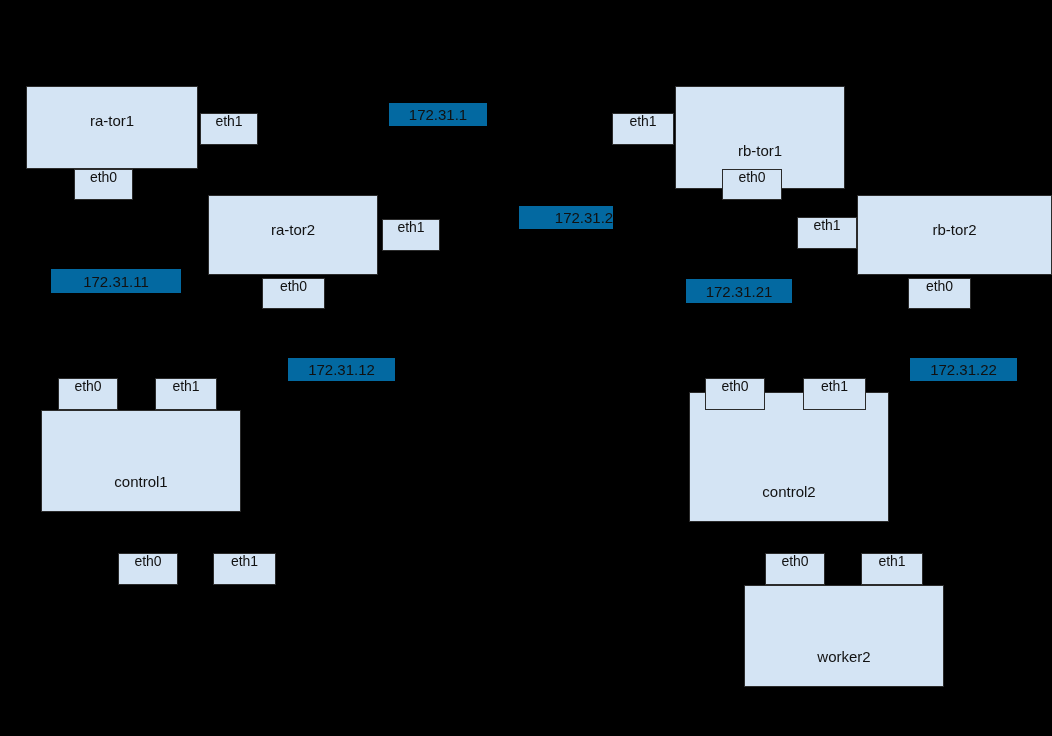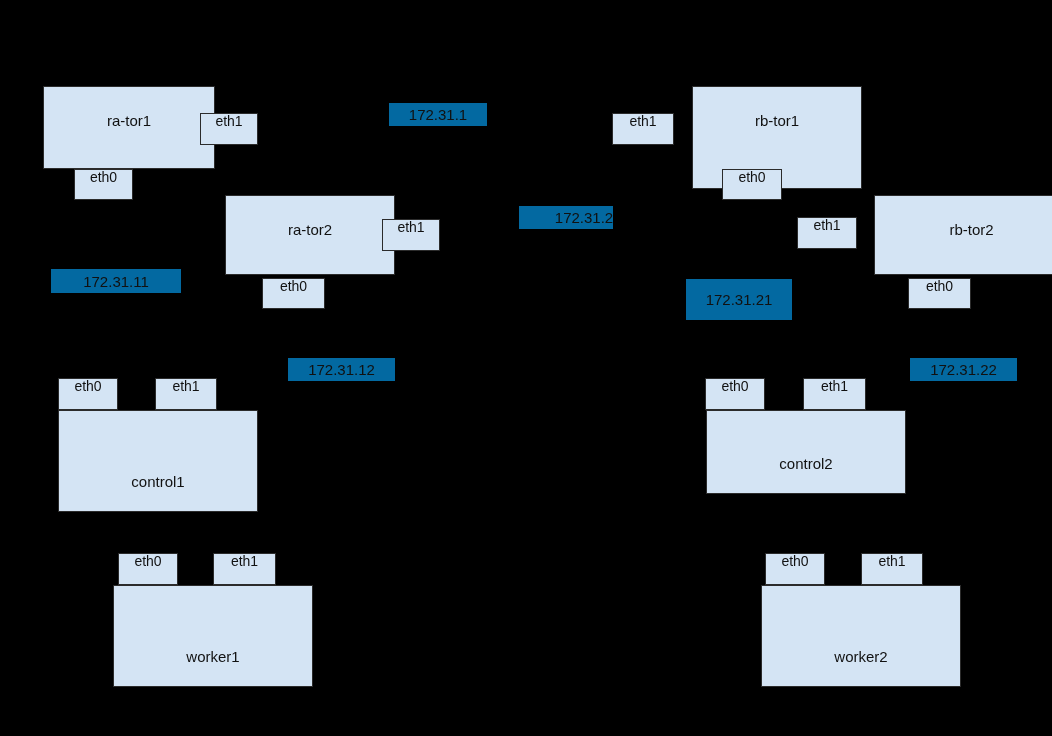"ra-tor1" .node { margin-left: 17px -> none }
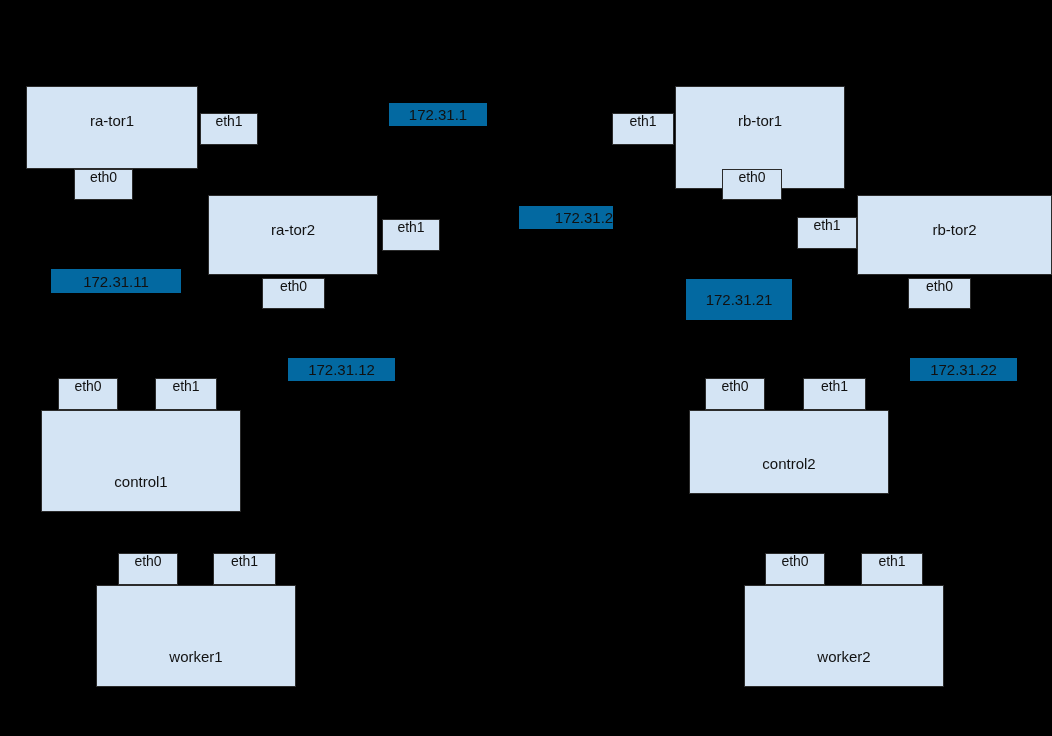"rb-tor1" div.node { align-items: none -> center }
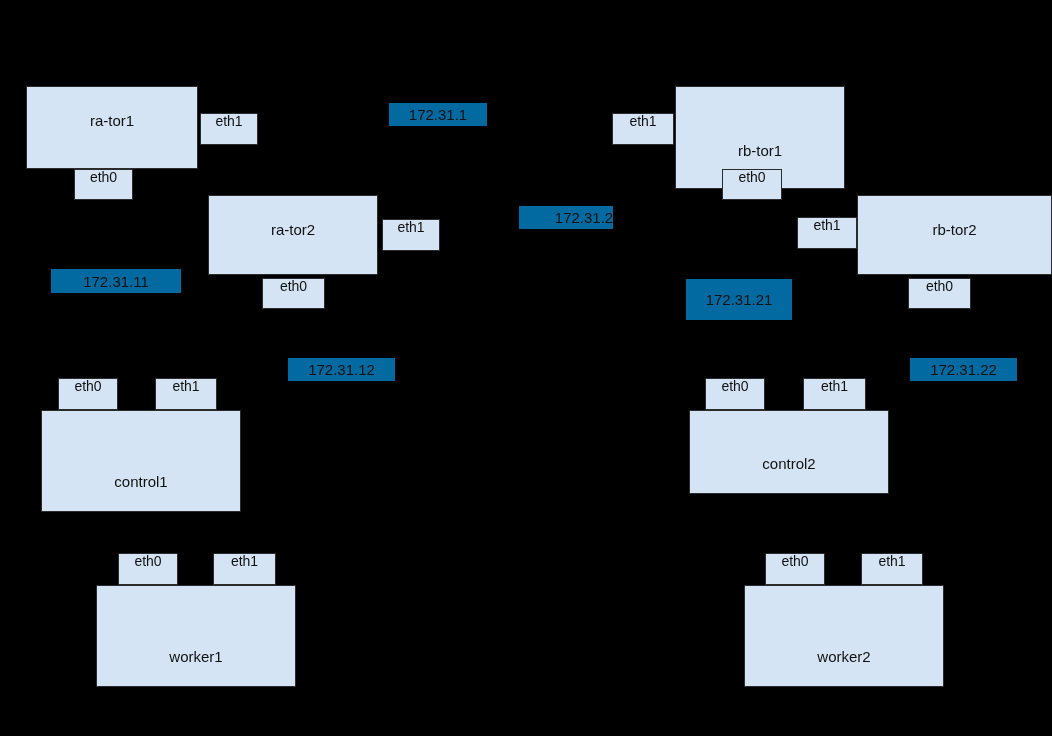"172.31.21" div.netlabel { height: 41px -> 24px }
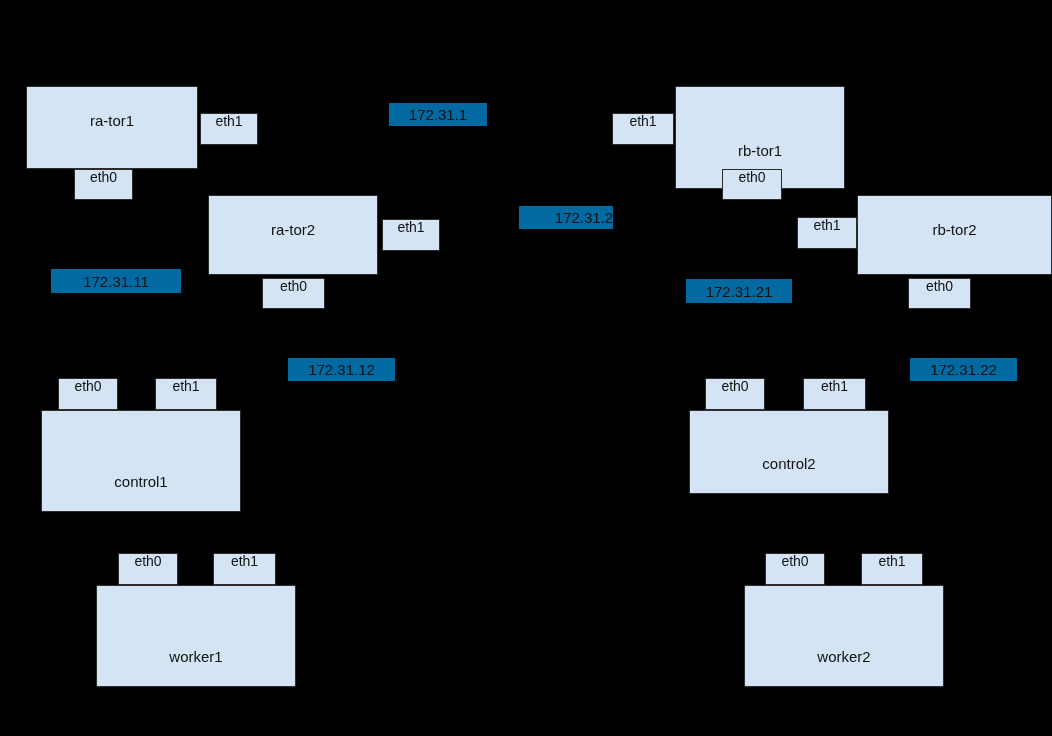"control2" div.node { height: 84px -> 130px; top: 410px -> 392px }
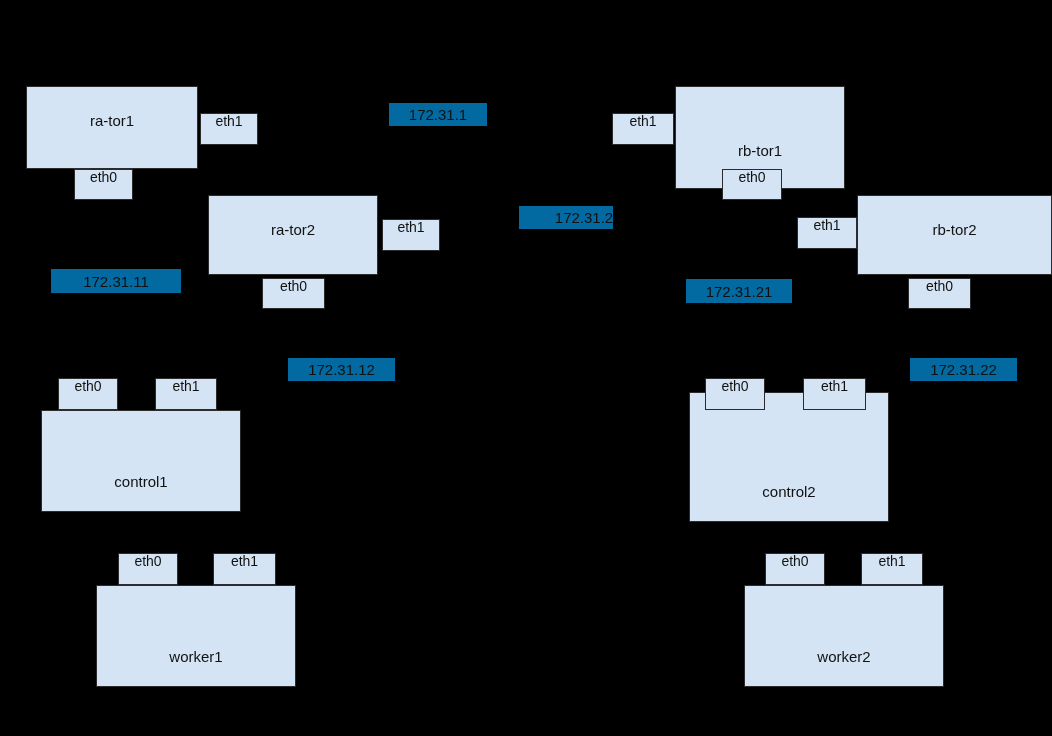"worker1" div.node { html: <div> <span>worker1</span> </div> -> none }
